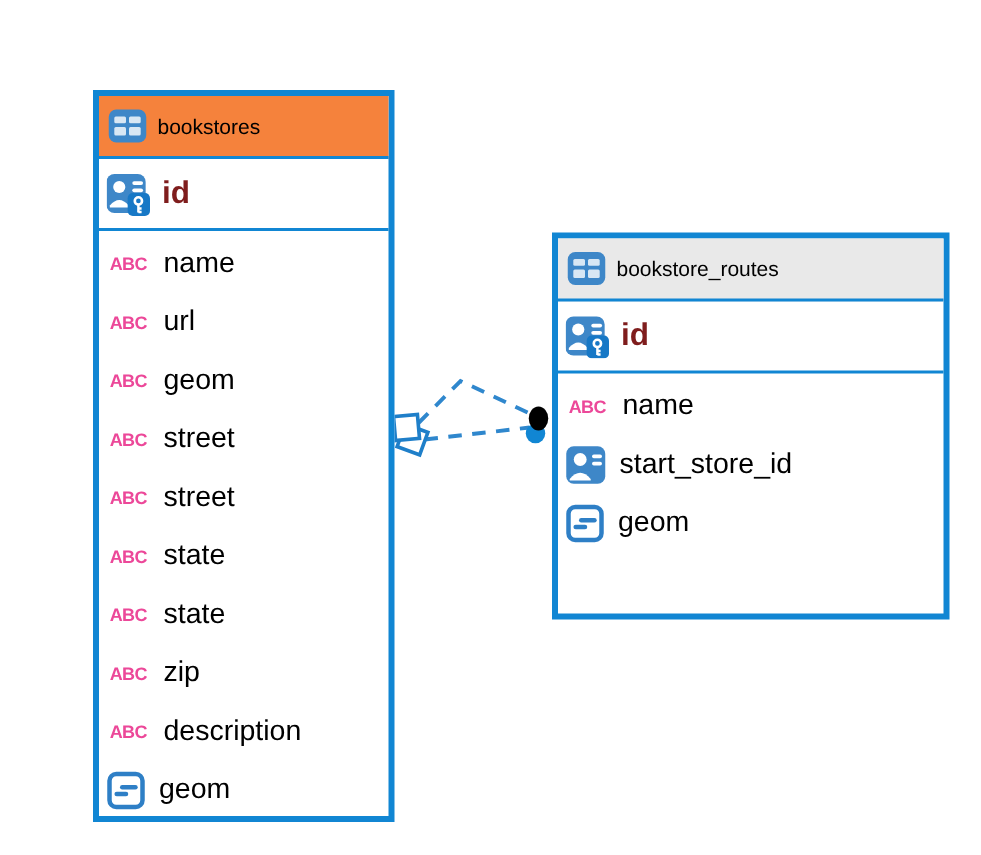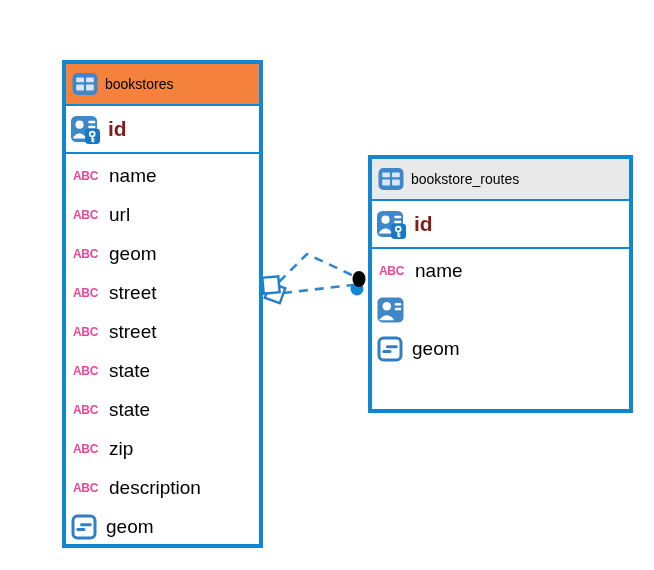"start_store_id" span { html: none -> <span>start_store_id</span> }
